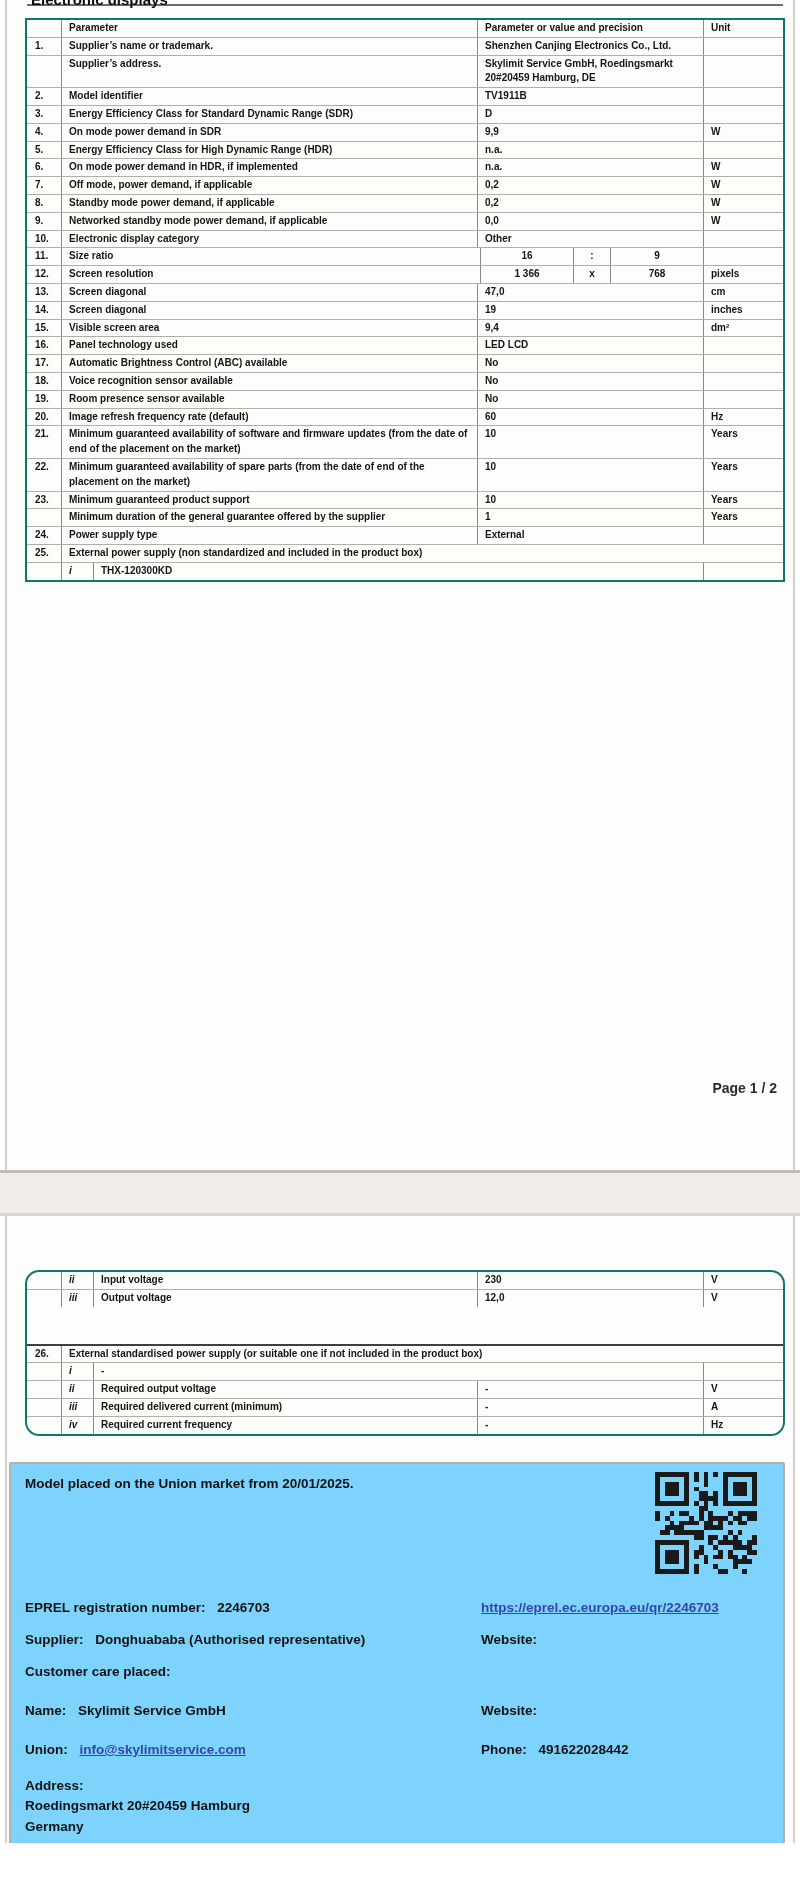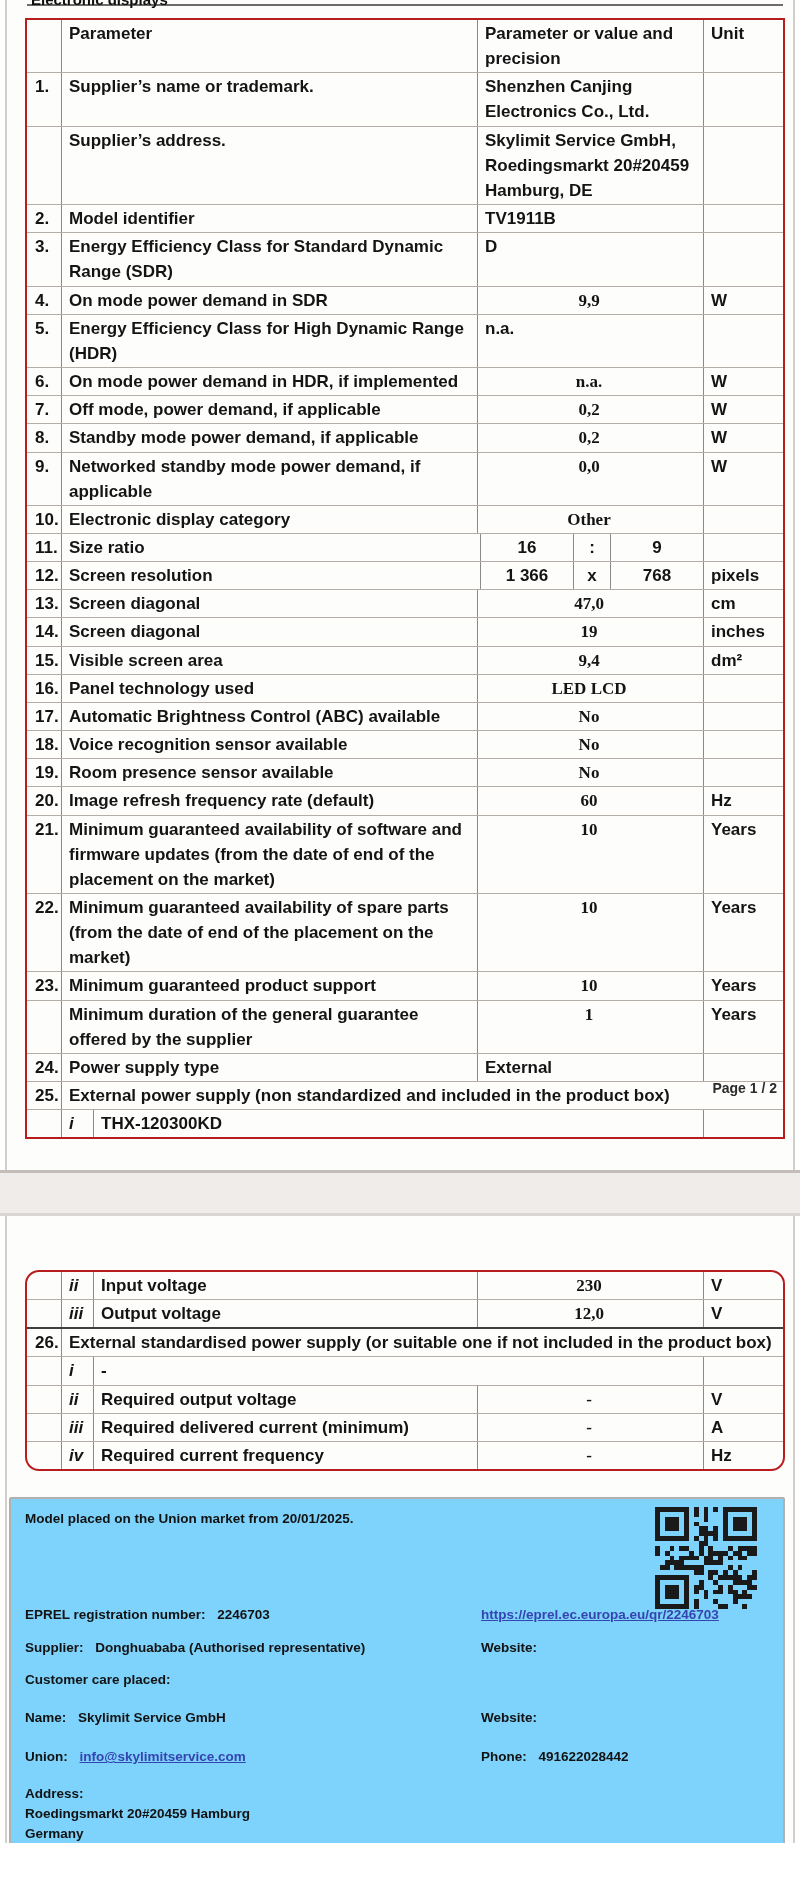"Parameter" .t { border: 2px solid #b91c1c -> 2px solid #0f766e; font-size: 17px -> 10px }
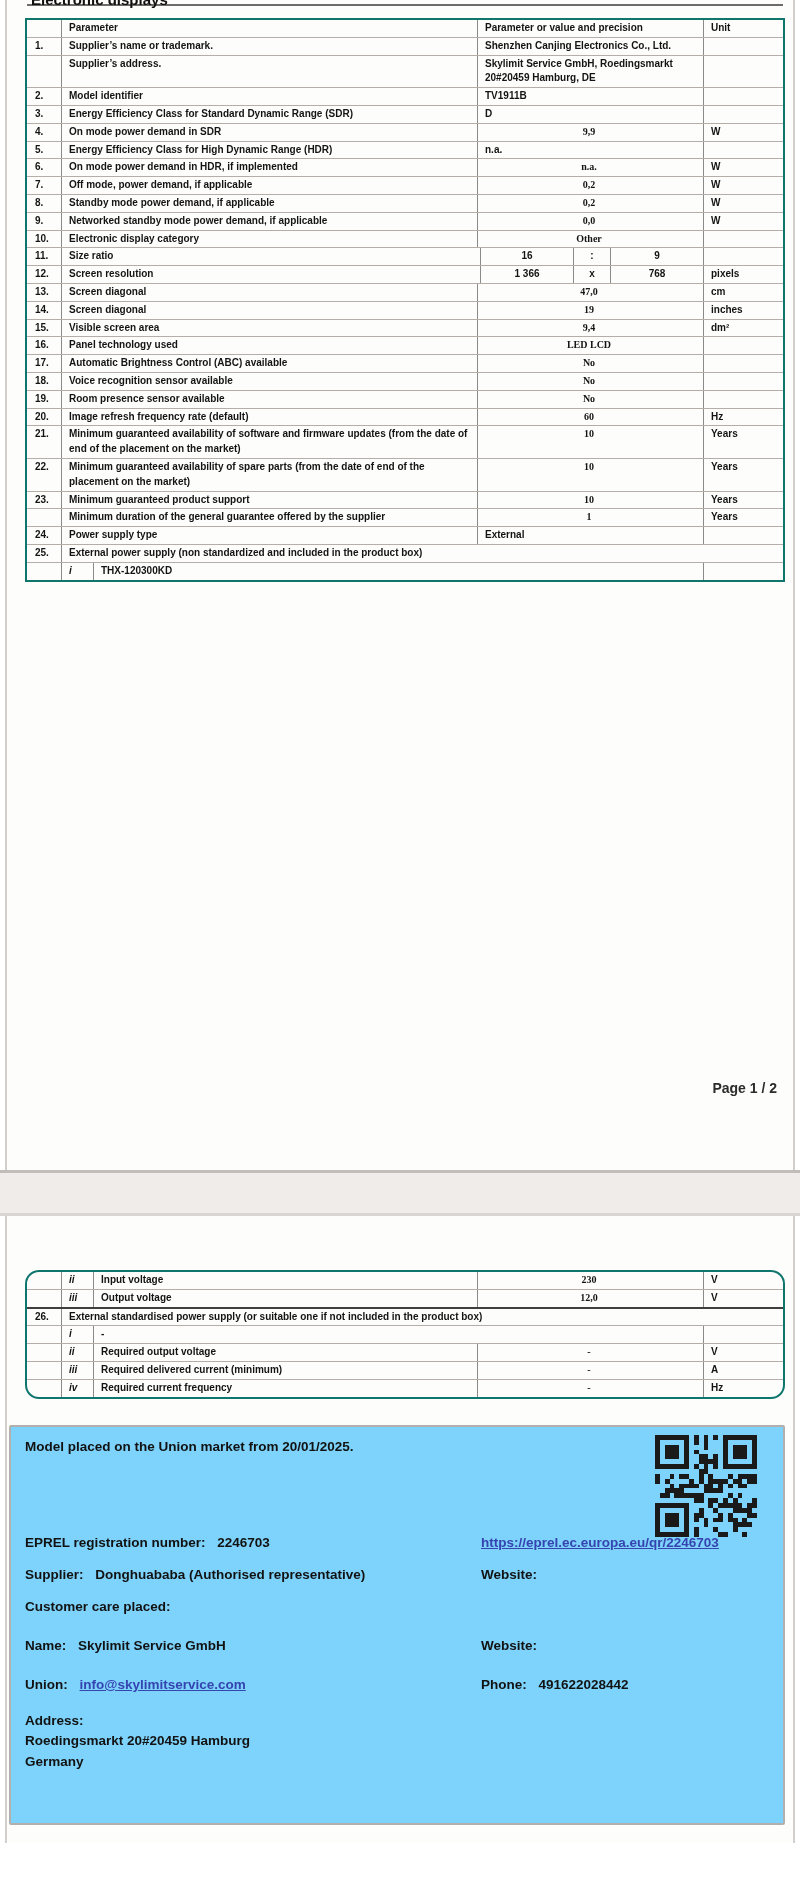"9,9" .cv.r { font-family: Liberation Serif, serif -> none; text-align: center -> left }
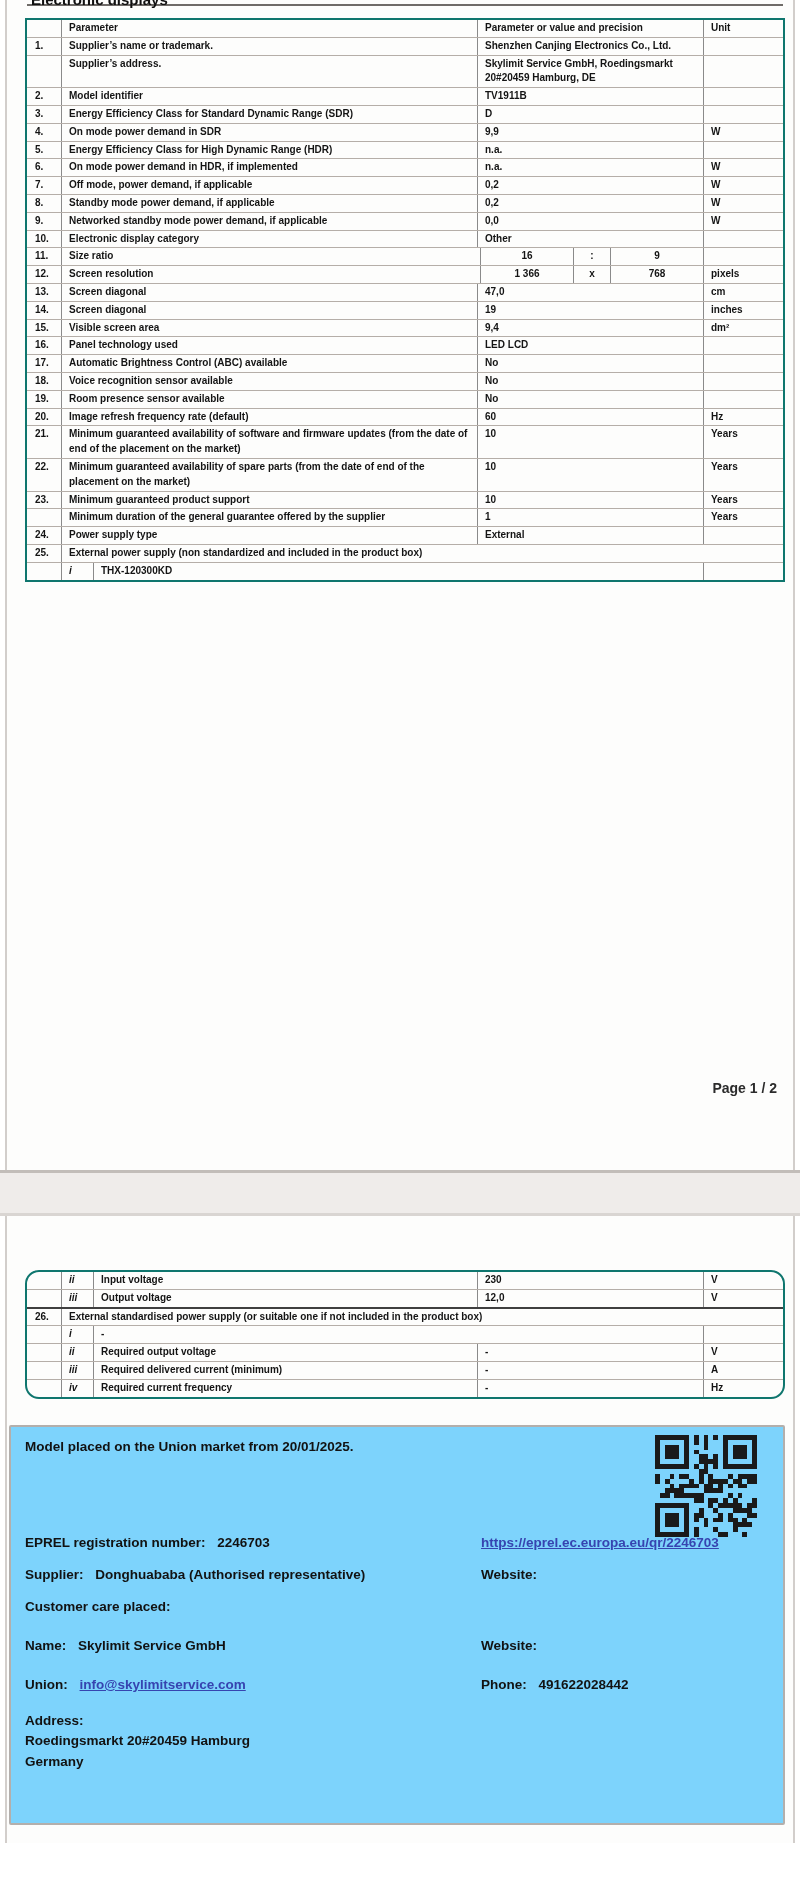"26." .row.heavy { margin-top: none -> 37px }
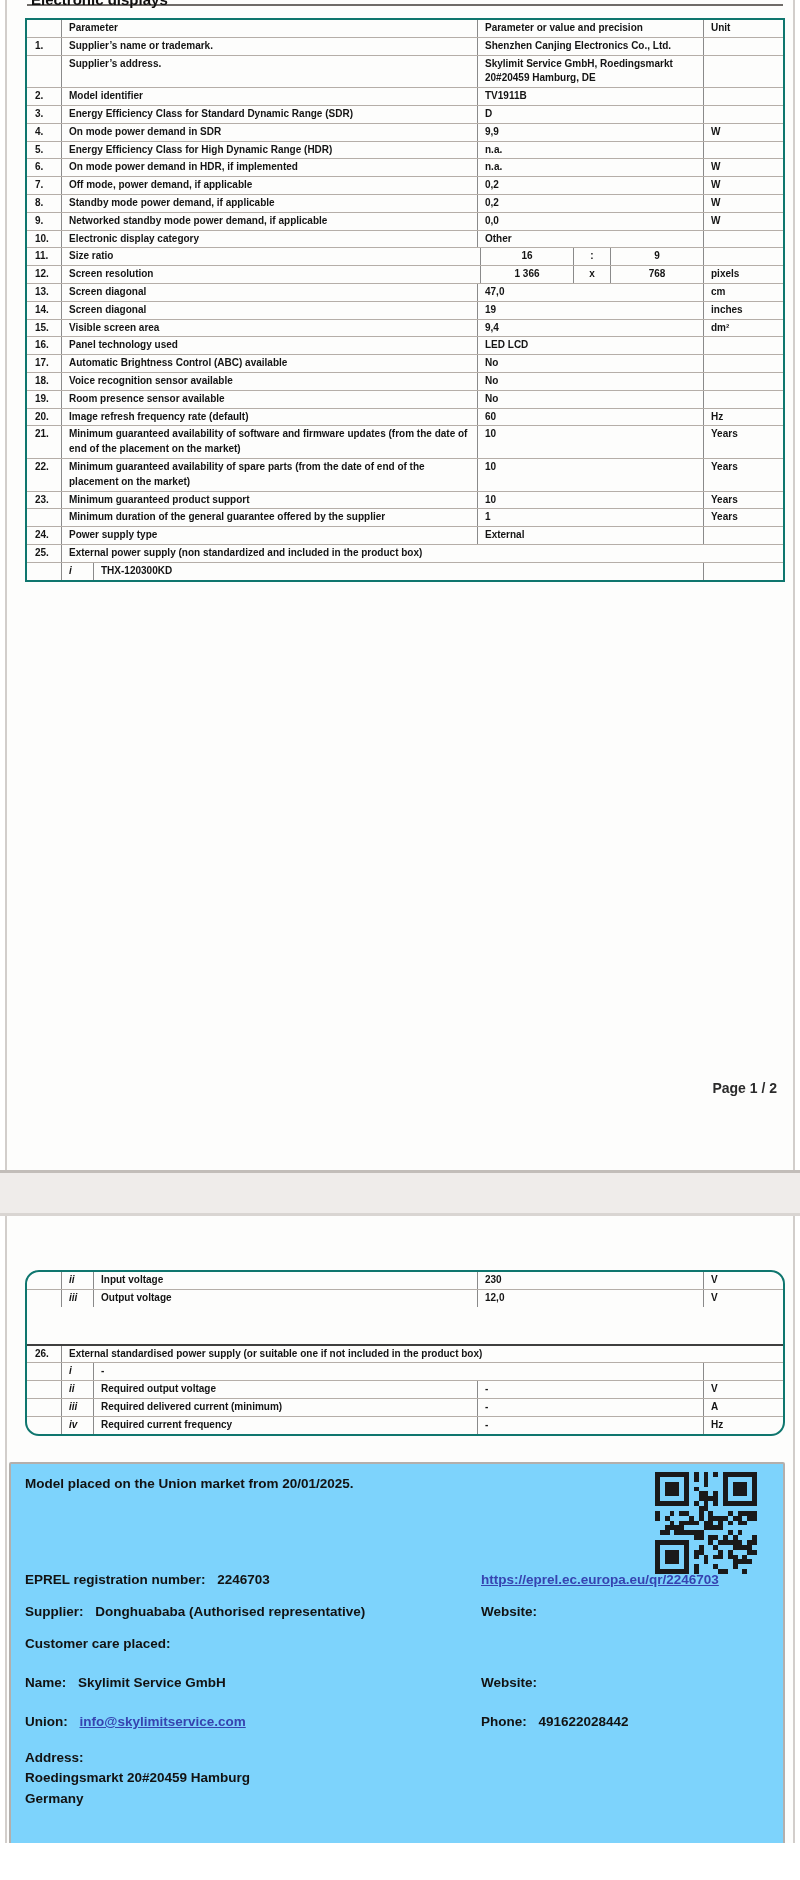"EPREL registration number: 2246703" .m-eprel { margin-top: 76px -> 104px }
